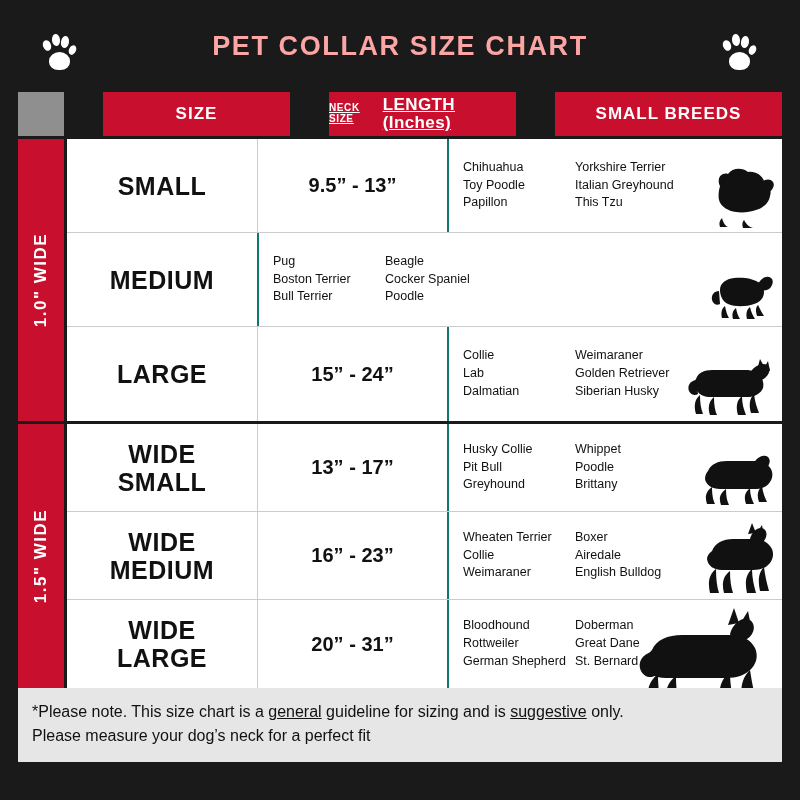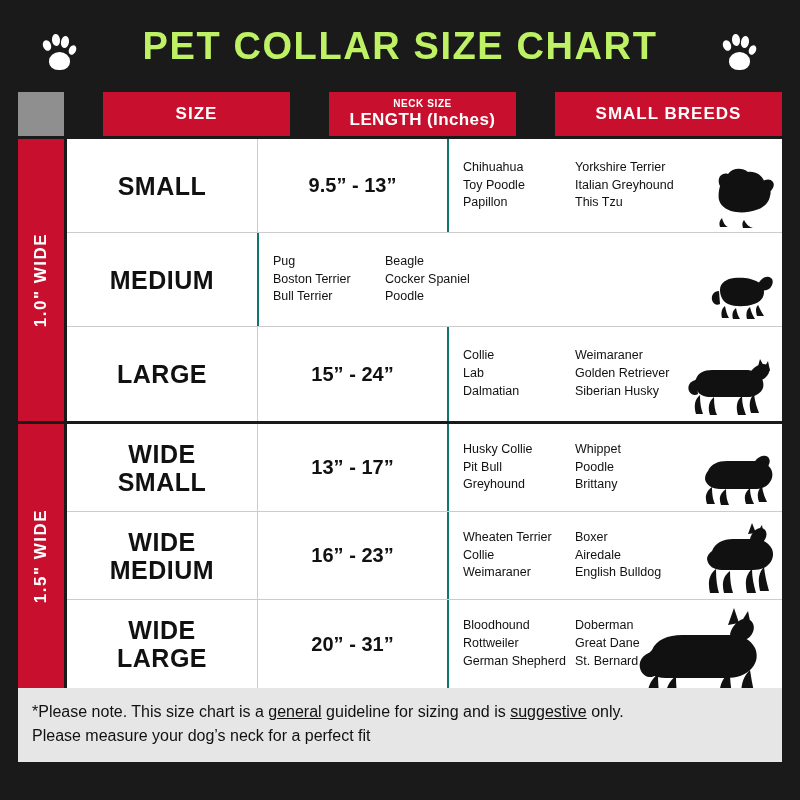"PET COLLAR SIZE CHART" .header-title { color: #bef264 -> #fca5a5; font-size: 38px -> 27px }
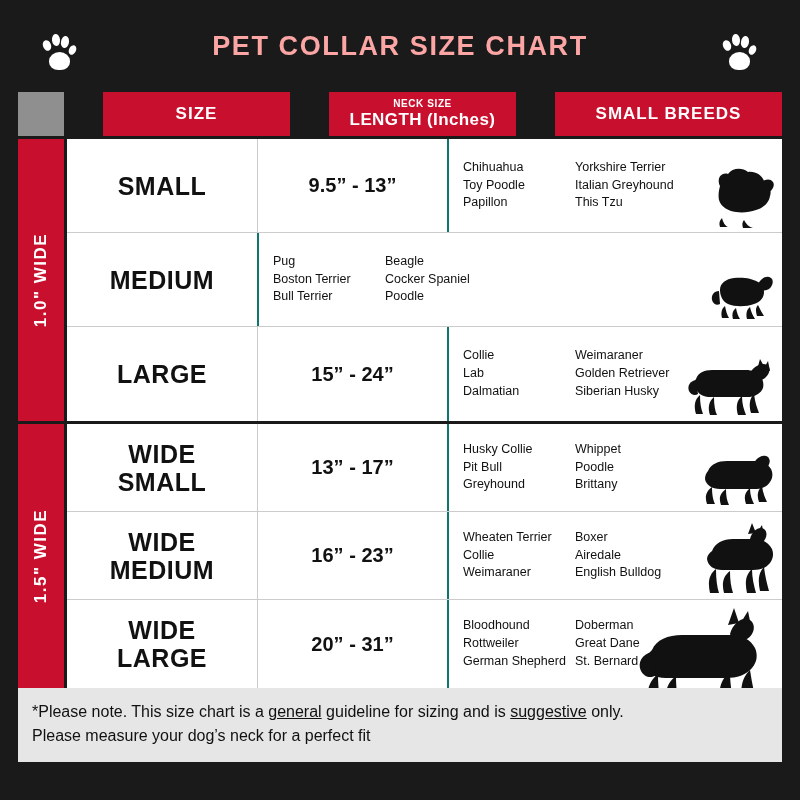"NECK SIZE" .th-length { flex-direction: column -> row; text-decoration: none -> underline }
